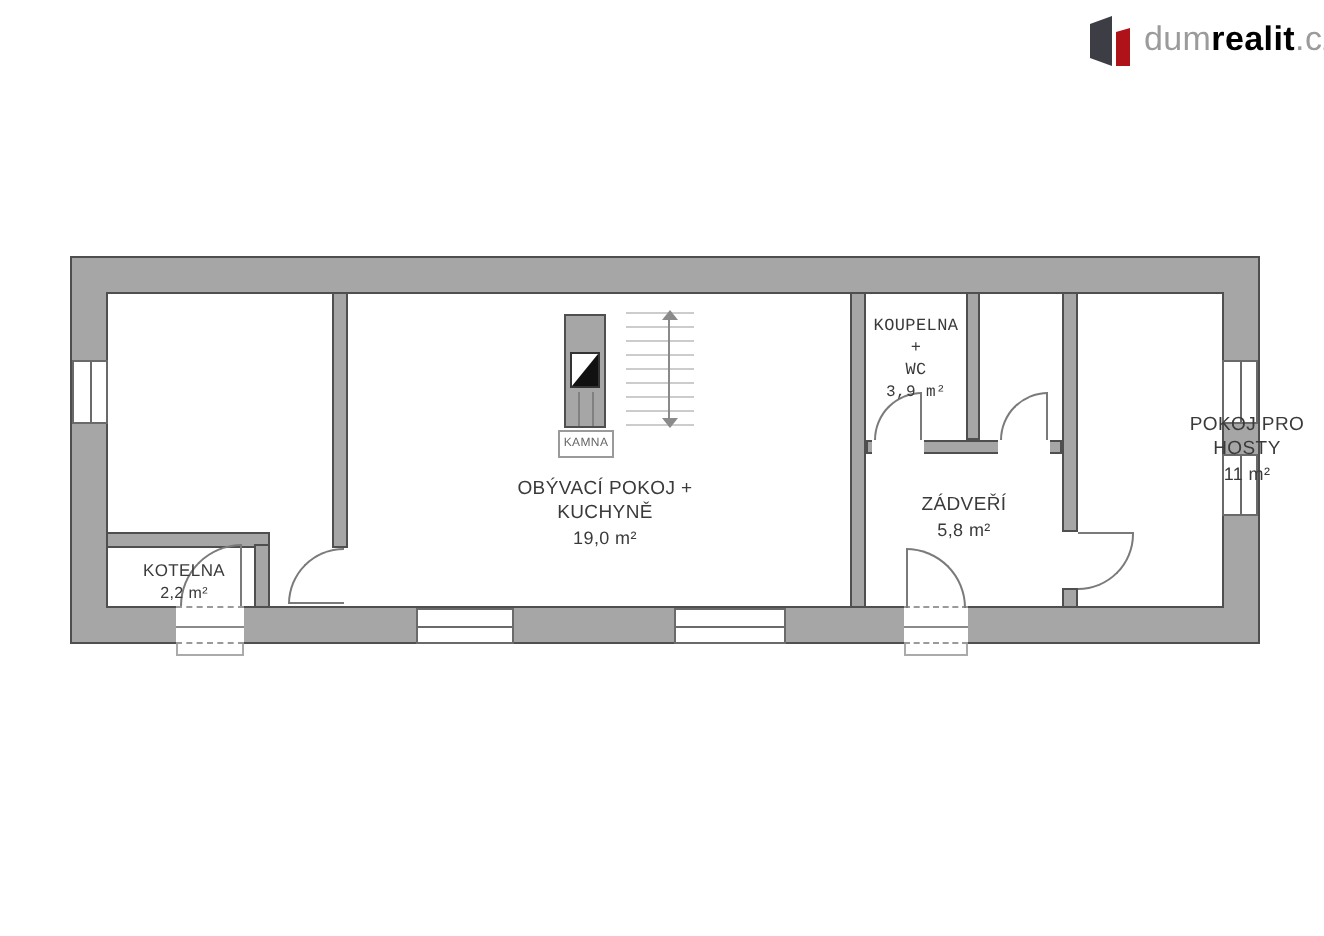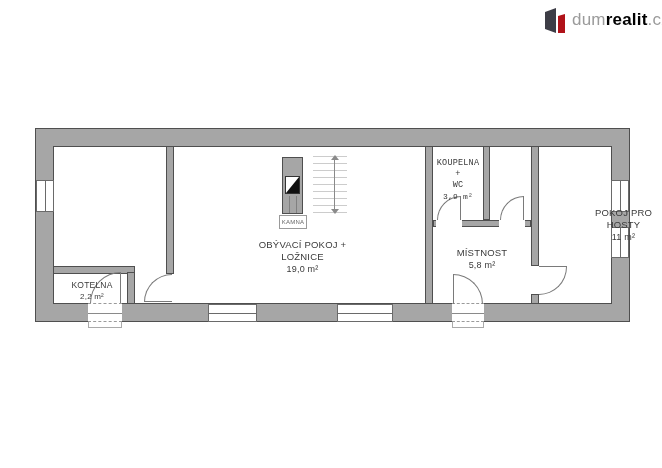"LOŽNICE" span { text: LOŽNICE -> KUCHYNĚ }
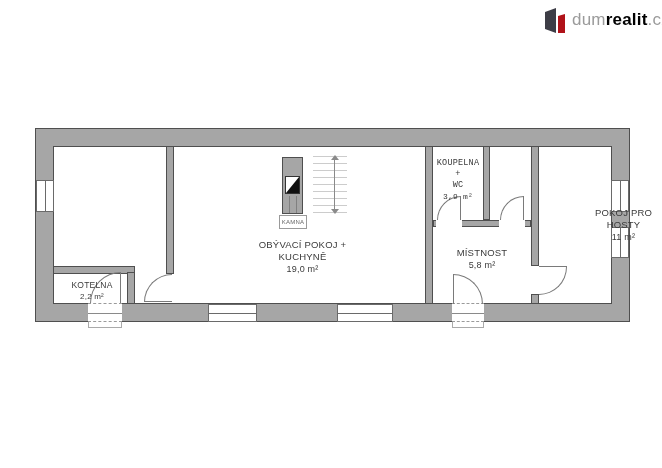"MÍSTNOST" span { text: MÍSTNOST -> ZÁDVEŘÍ }
